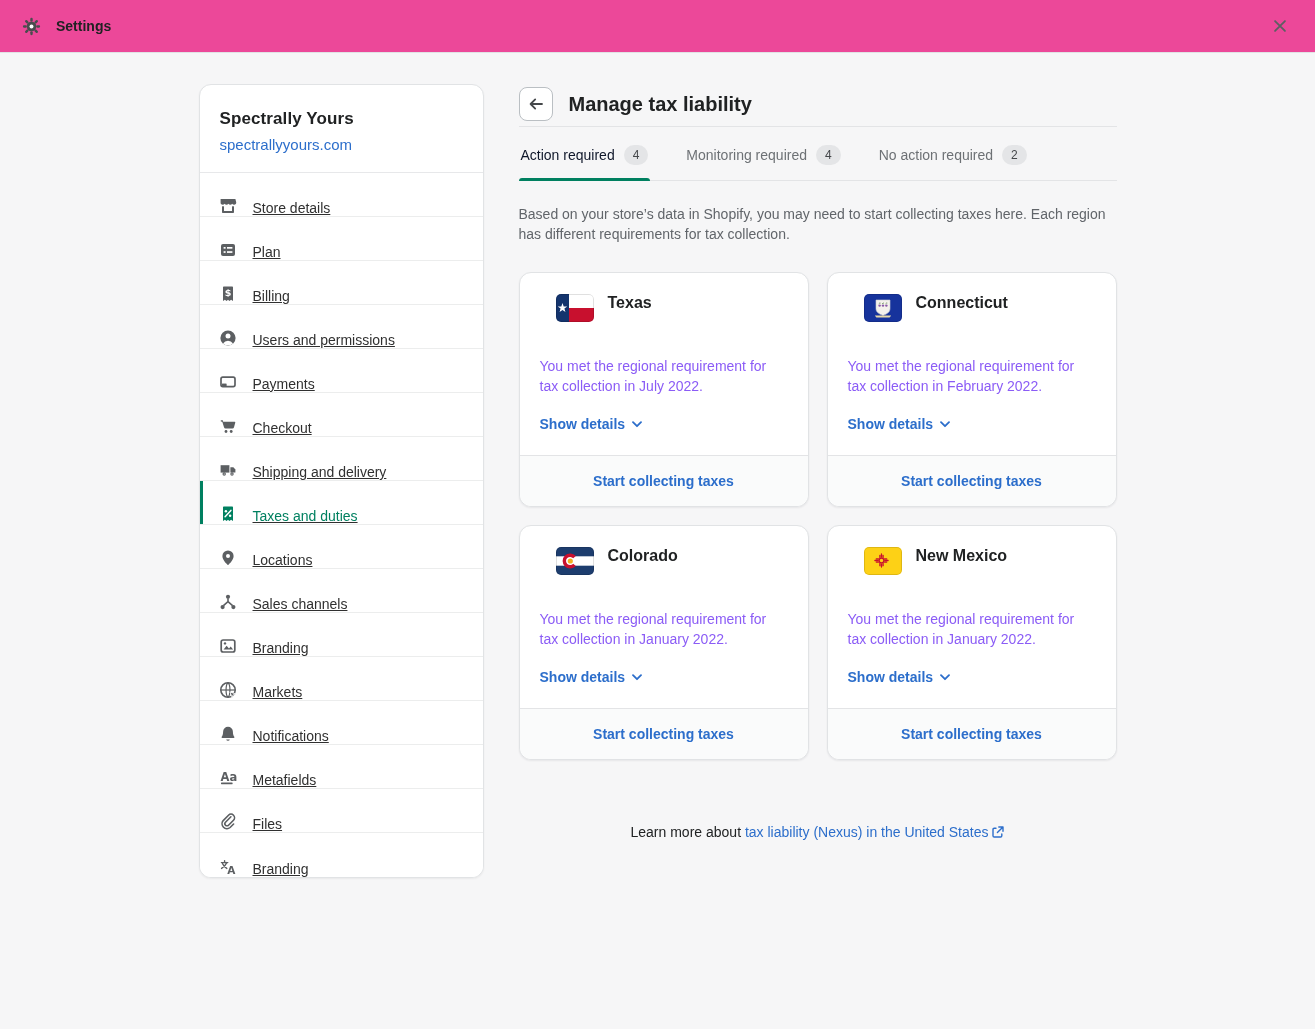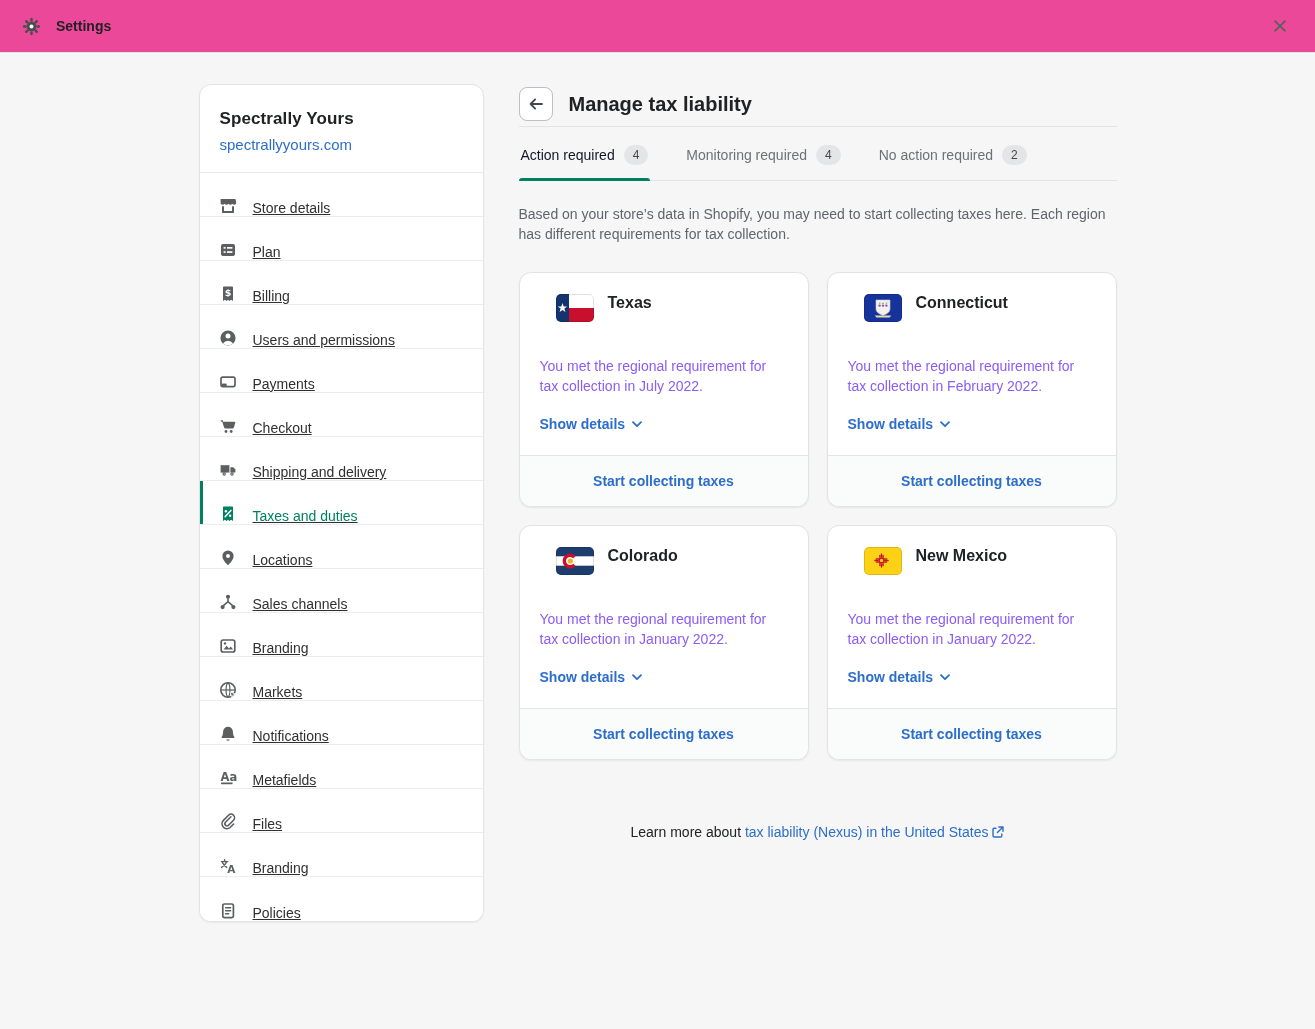"Policies" div.item { html: <div> <span> <svg> <rect></rect> <path></path> </svg> </span> <span>Policies</span> </div> -> none }
